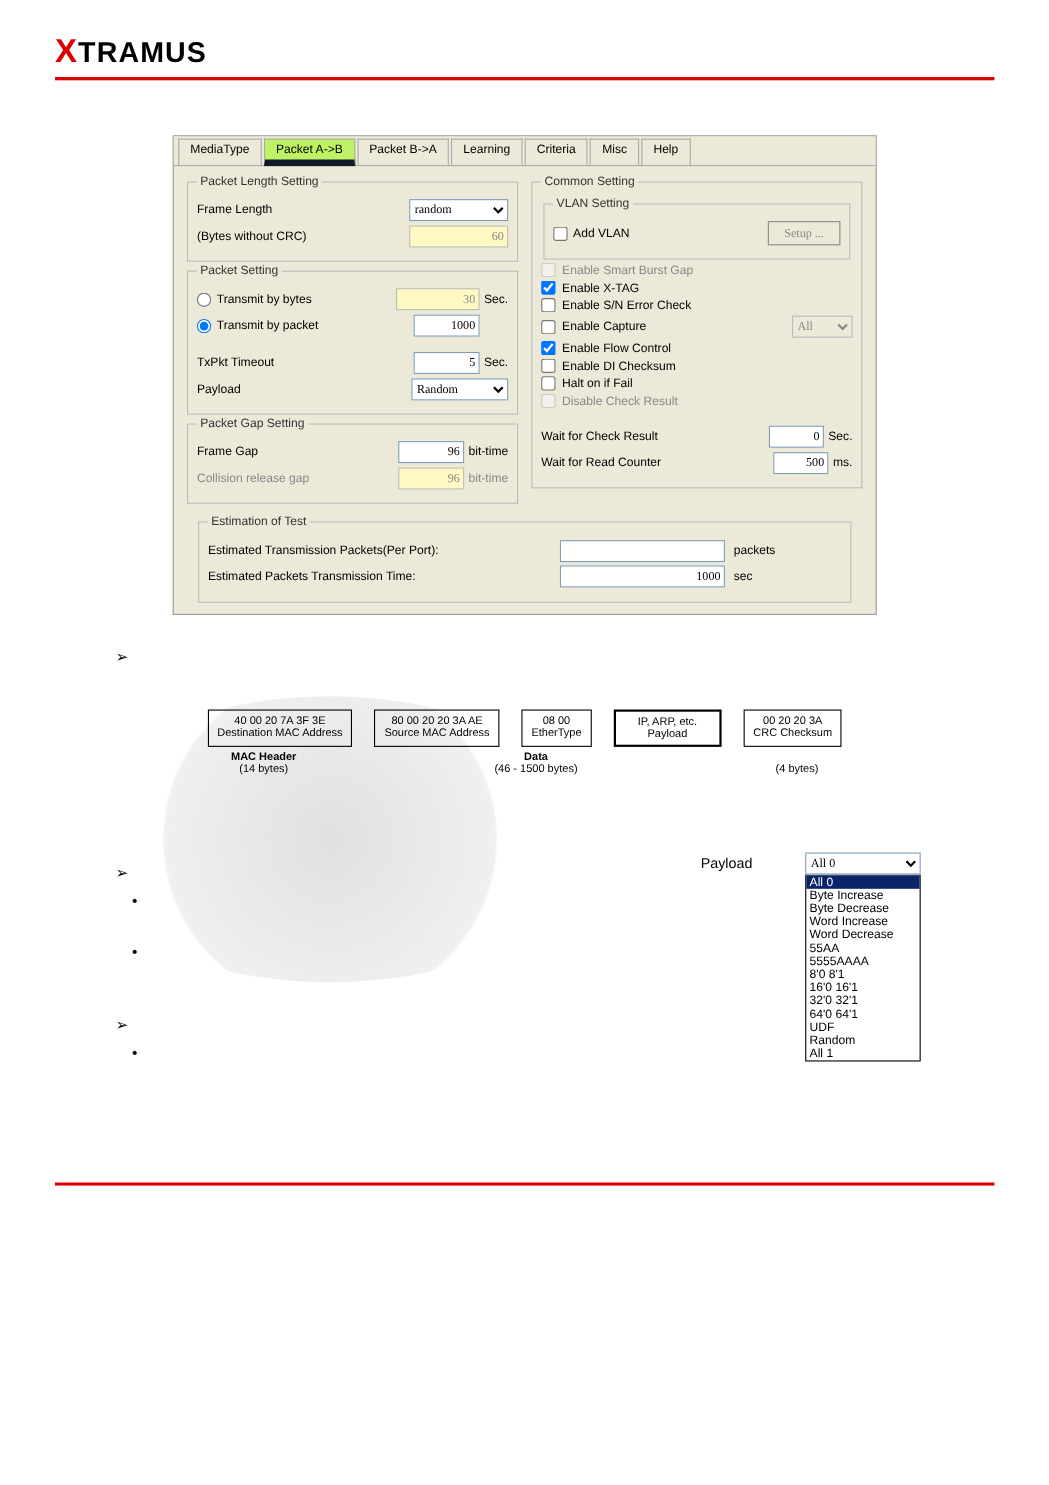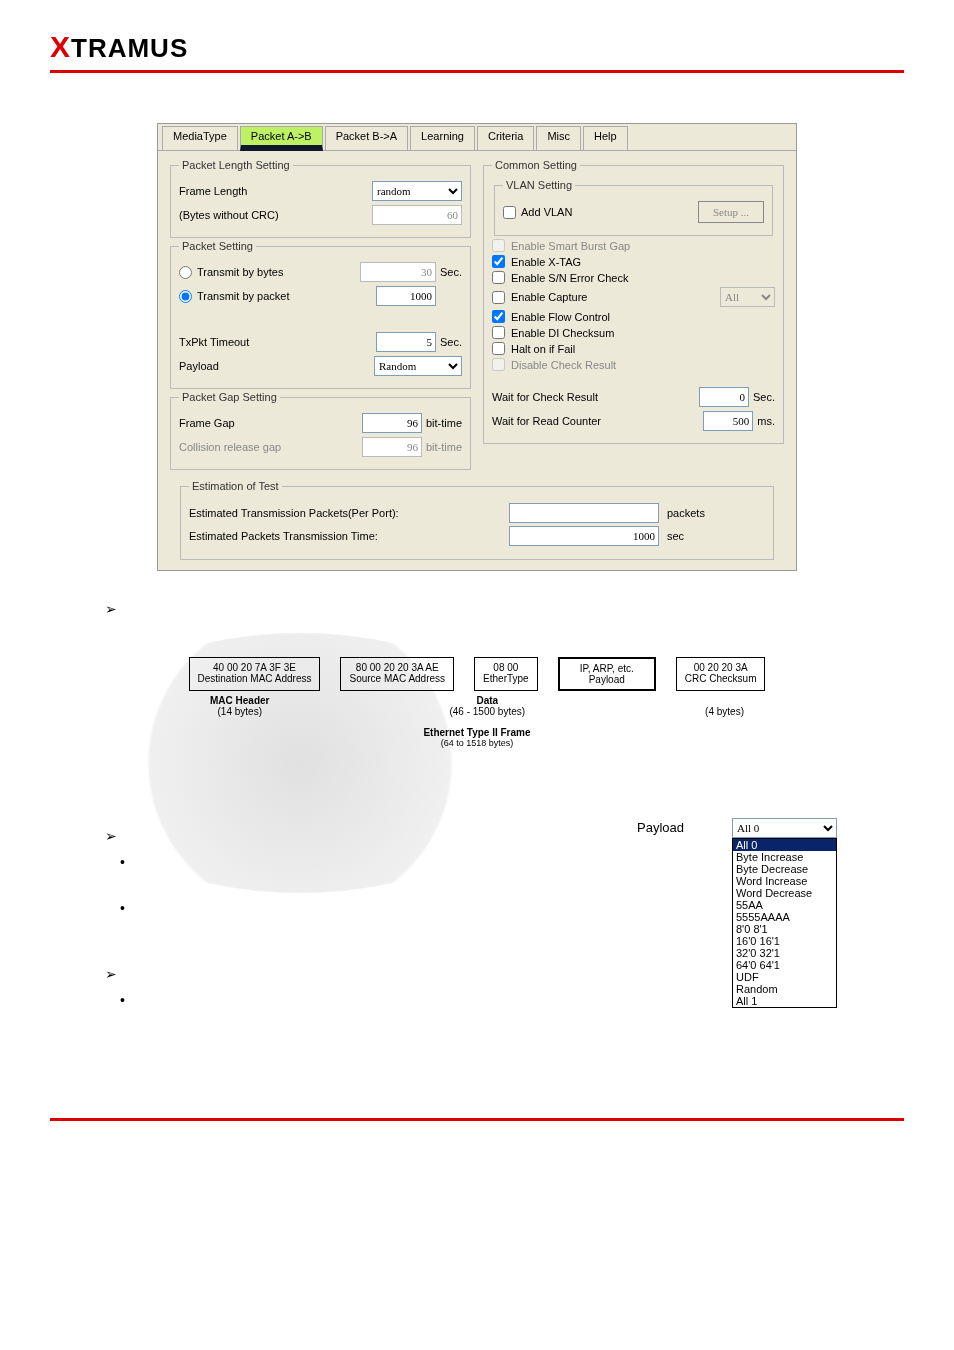"60" input[type=text].dis { background: #ffffff -> #fef9c3 }
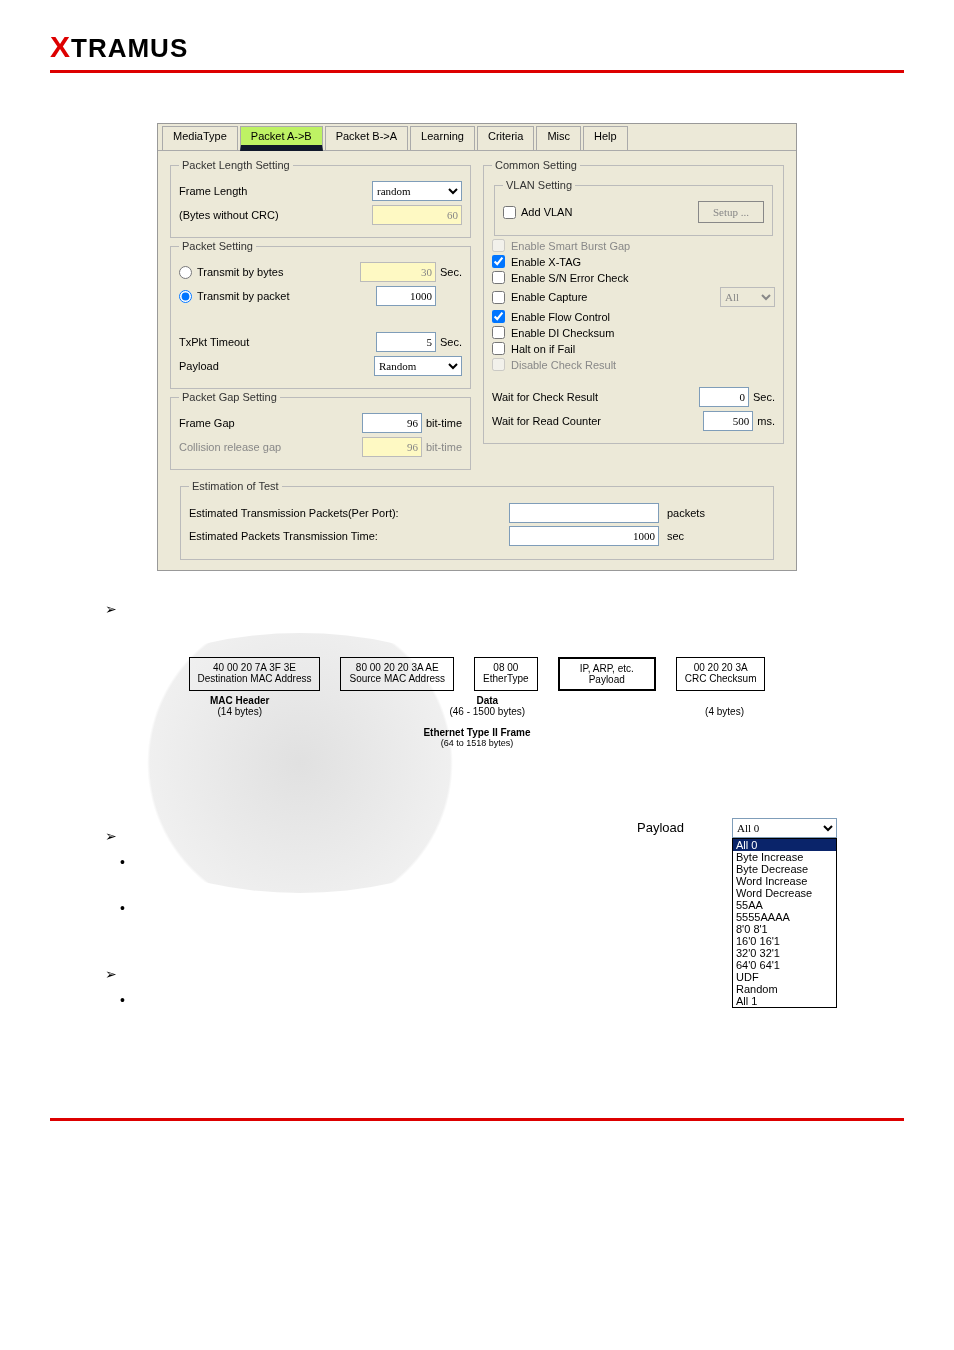"TxPkt Timeout" div.row { margin-top: 26px -> 14px }
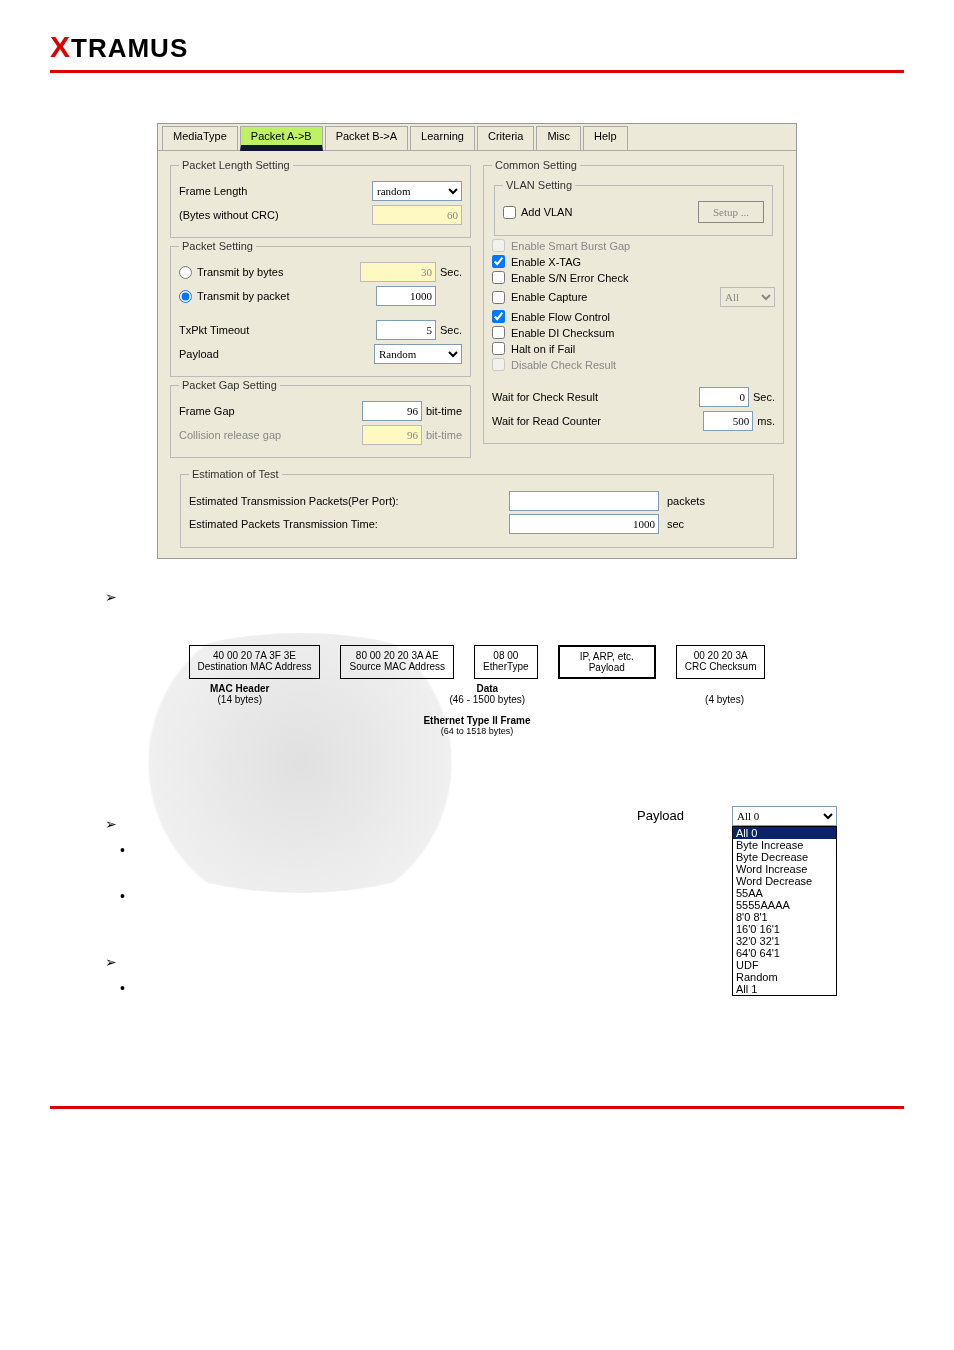"Ethernet Type II Frame" div.frame-caption { html: <div> <div>Ethernet Type II Frame</div> <div>(64 to 1518 bytes)</div> </div> -> none }
